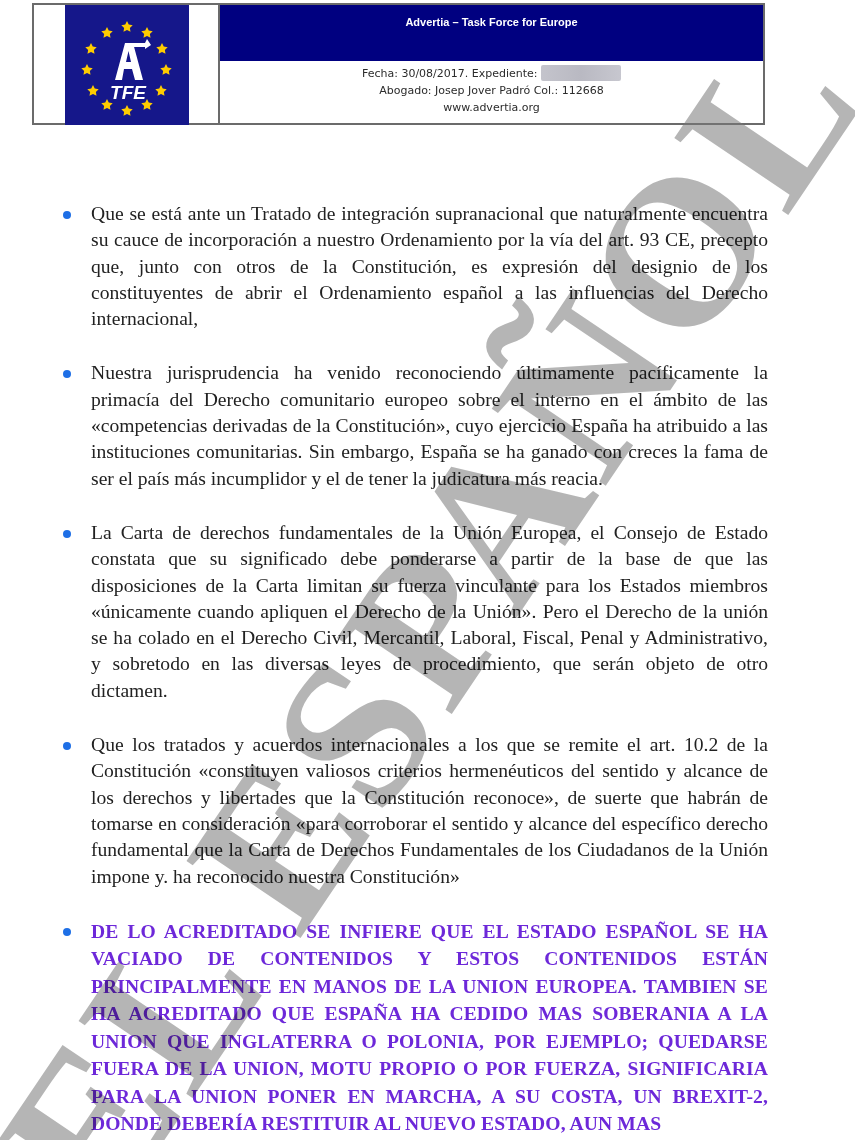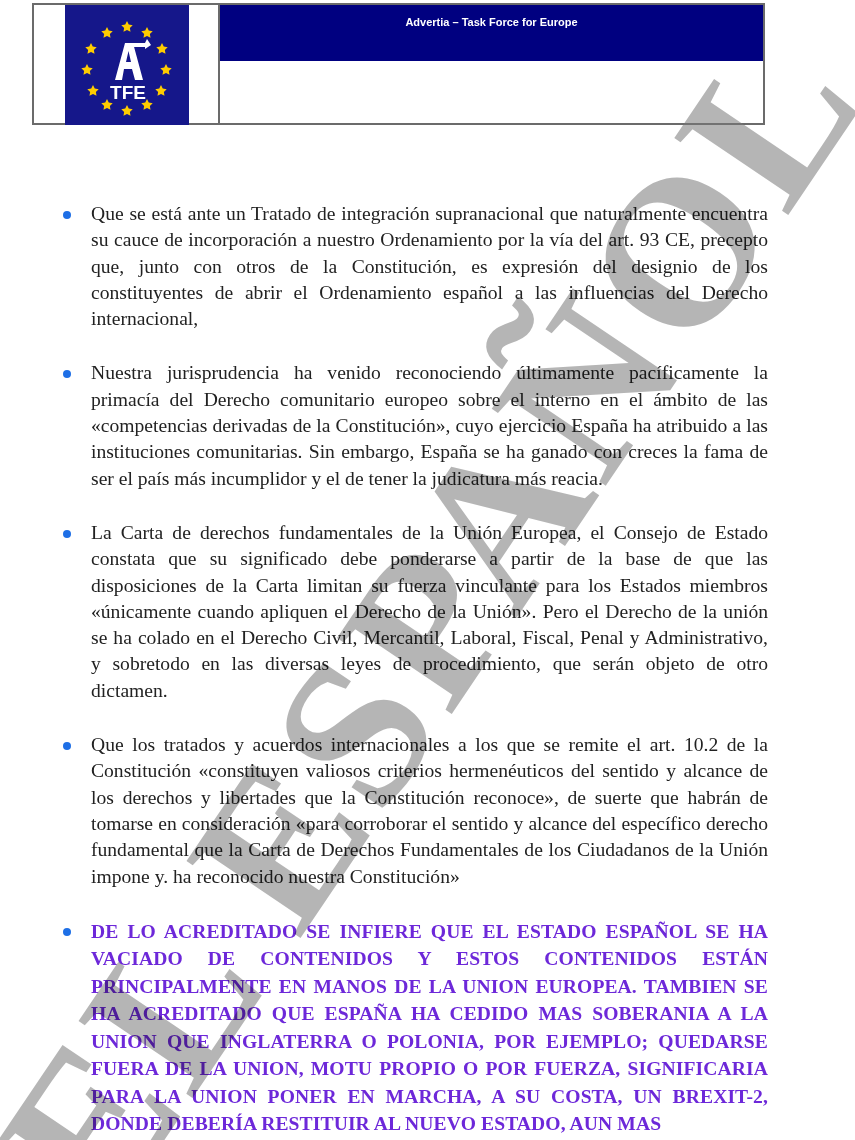"Fecha: 30/08/2017. Expediente:" div.info-bottom { html: none -> <div> <div> <span>Fecha: 30/08/2017. Expediente:</span> <span></span> </div> <div>Abogado: Josep Jover Padró Col.: 112668</div> <div>www.advertia.org</div> </div> }
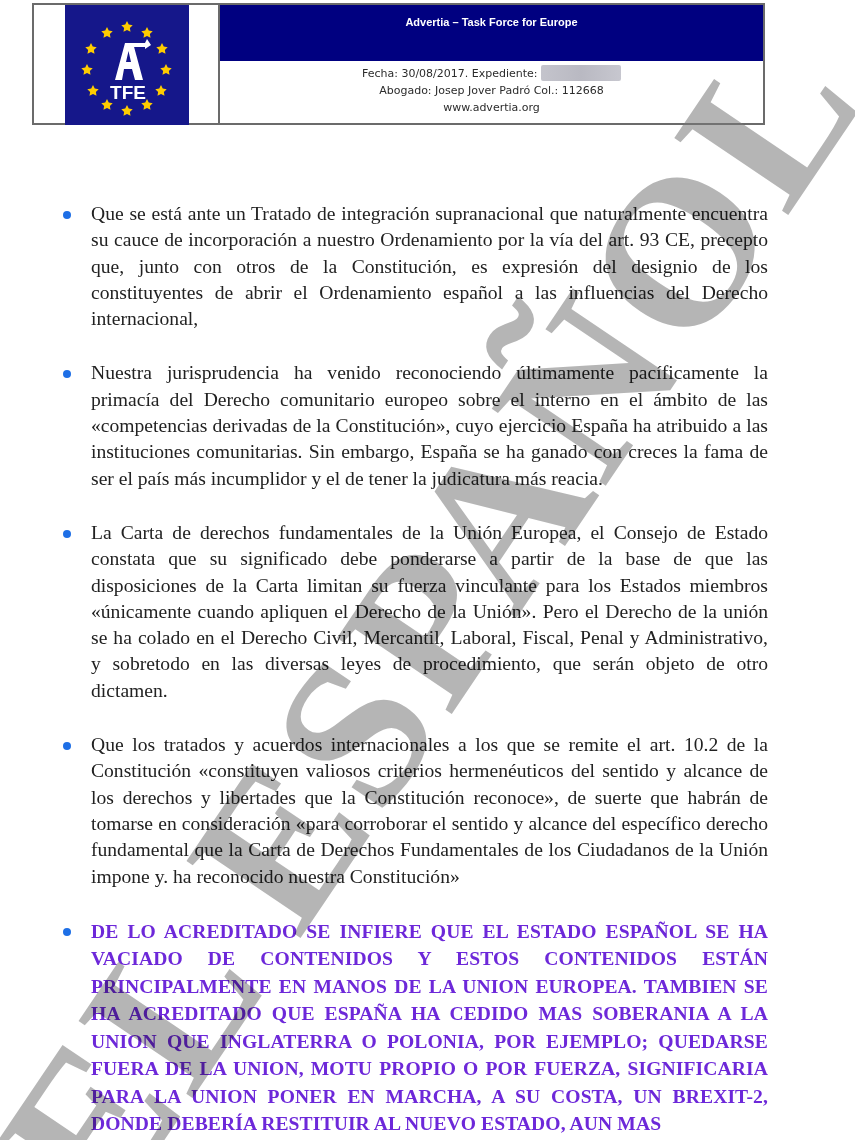"TFE" .logo-cell { font-style: none -> italic }
